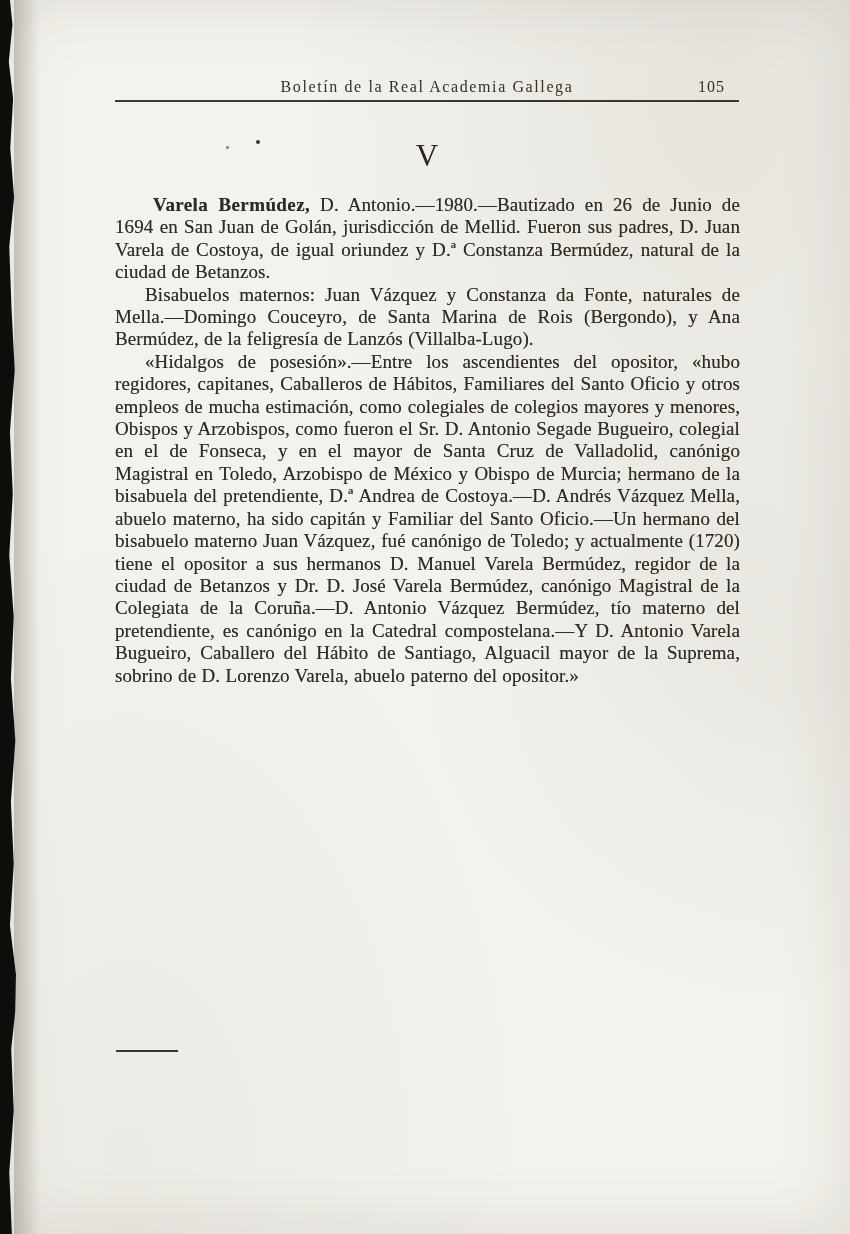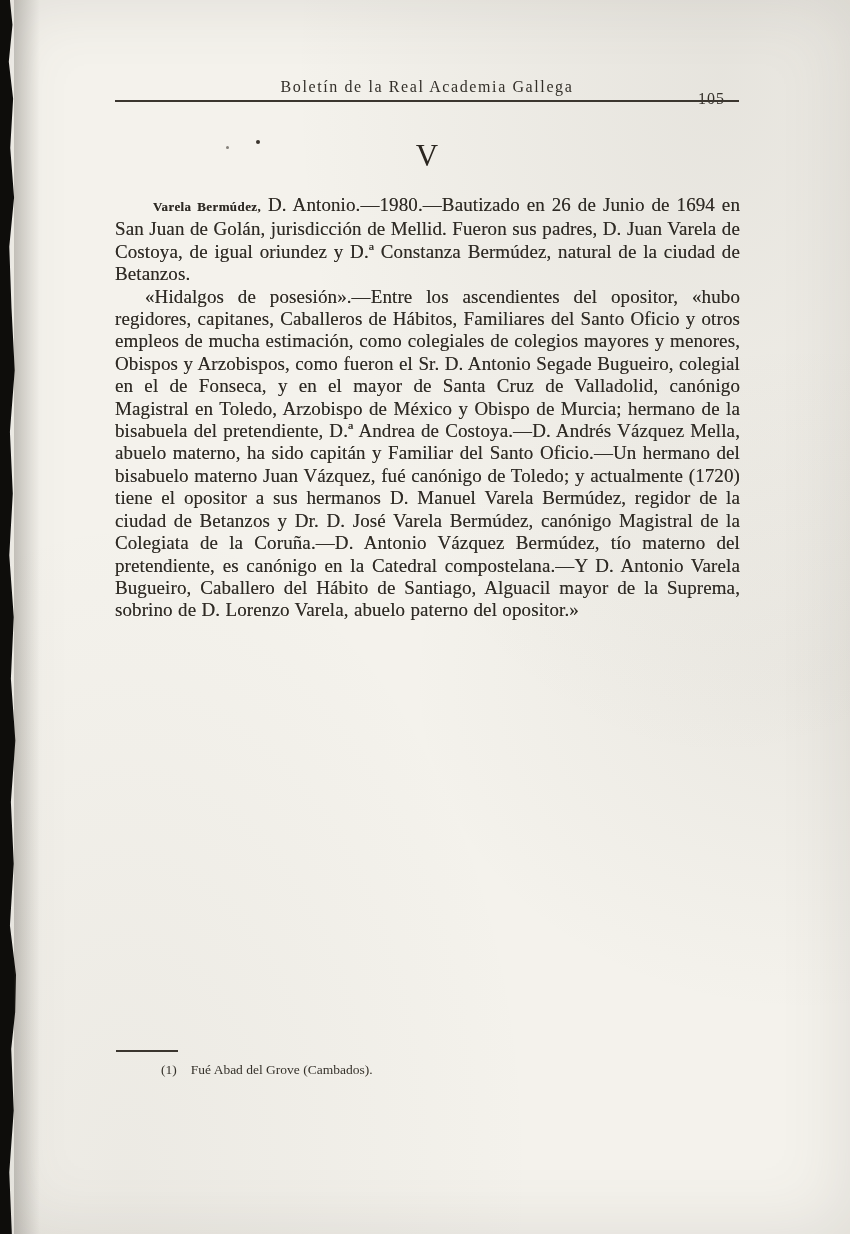"105" .header .pagenum { top: 12px -> 0 }
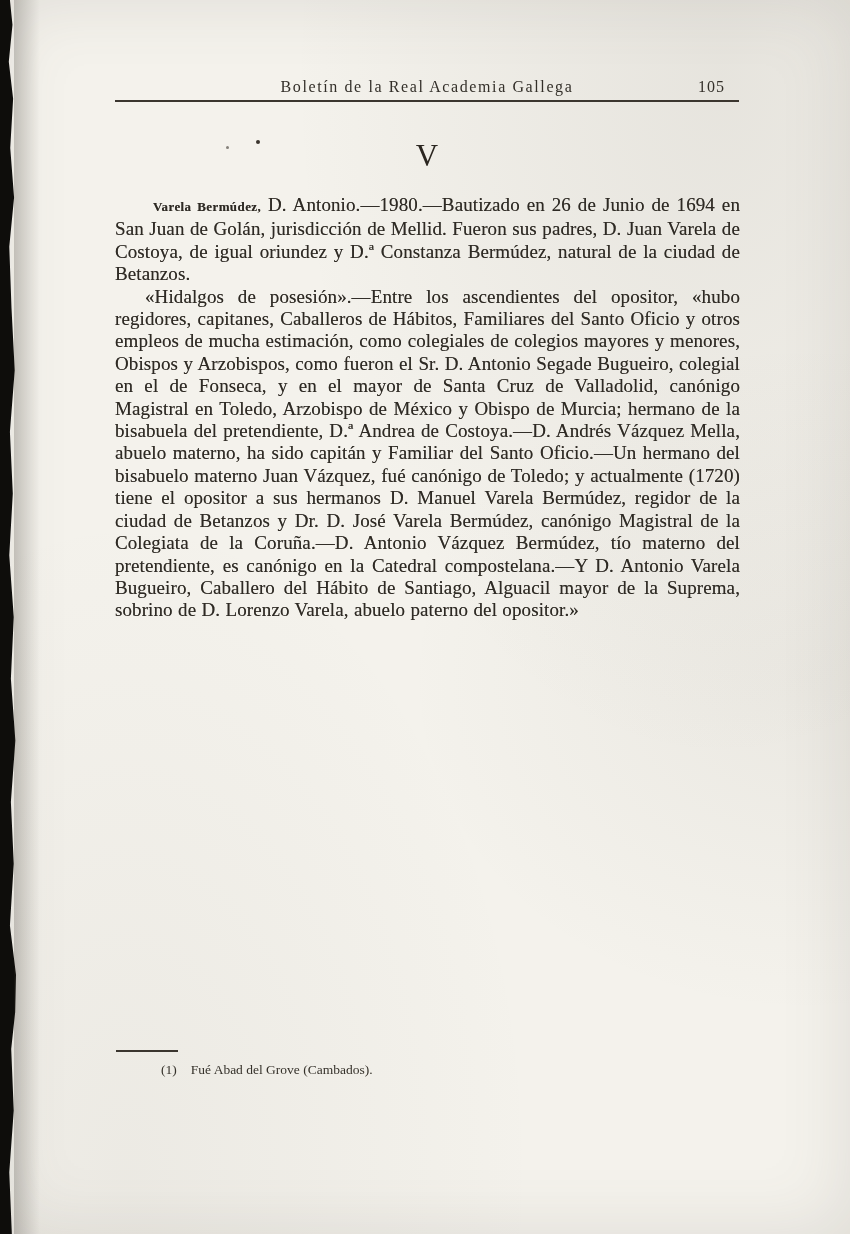"Varela Bermúdez," .entry-name { font-size: 13px -> 19px }
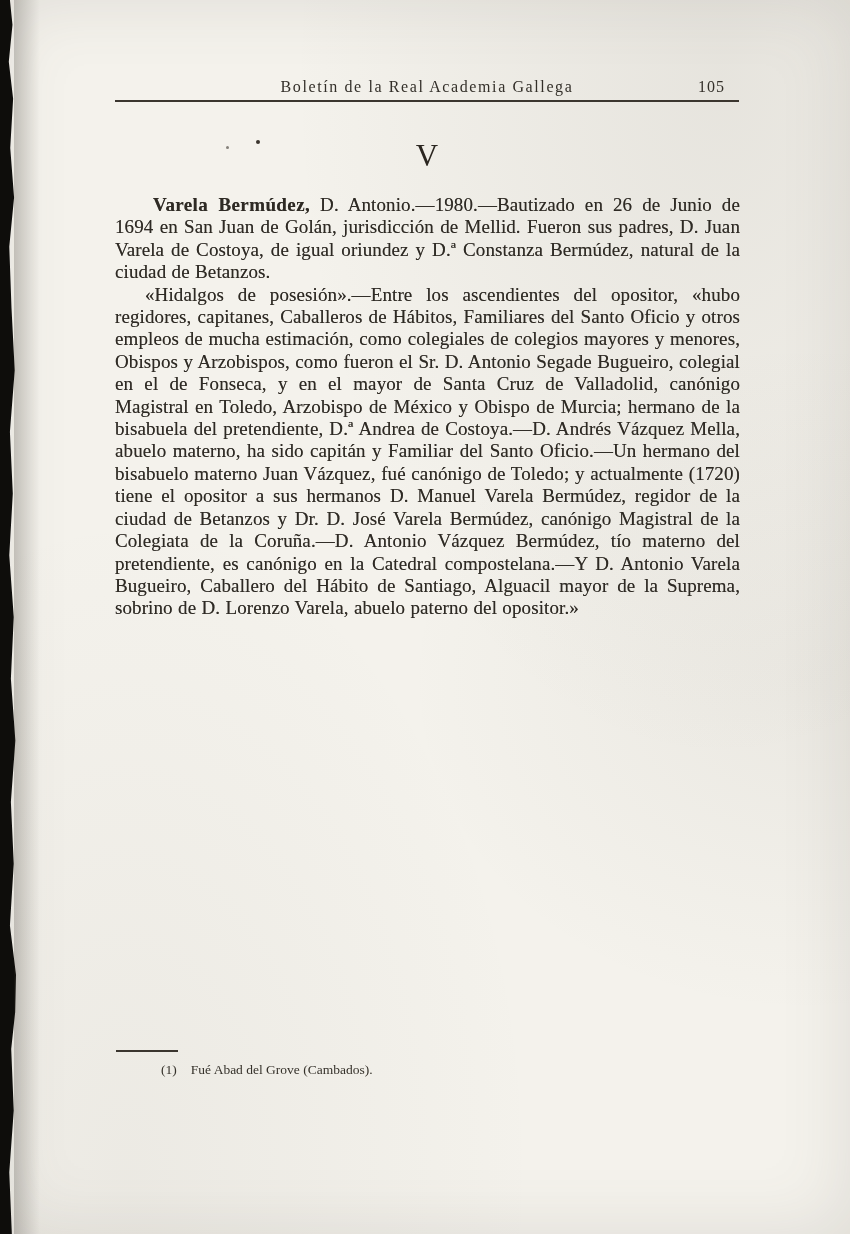"Bisabuelos maternos: Juan Vázquez y" p.para { html: none -> <p><span>Bisabuelos maternos:</span><span> Juan Vázquez y Constanza da Fonte, naturales de Mella.—Domingo Couceyro, de Santa Marina de Rois (Bergondo), y Ana Bermúdez, de la feligresía de Lanzós (Villalba-Lugo).</span></p> }
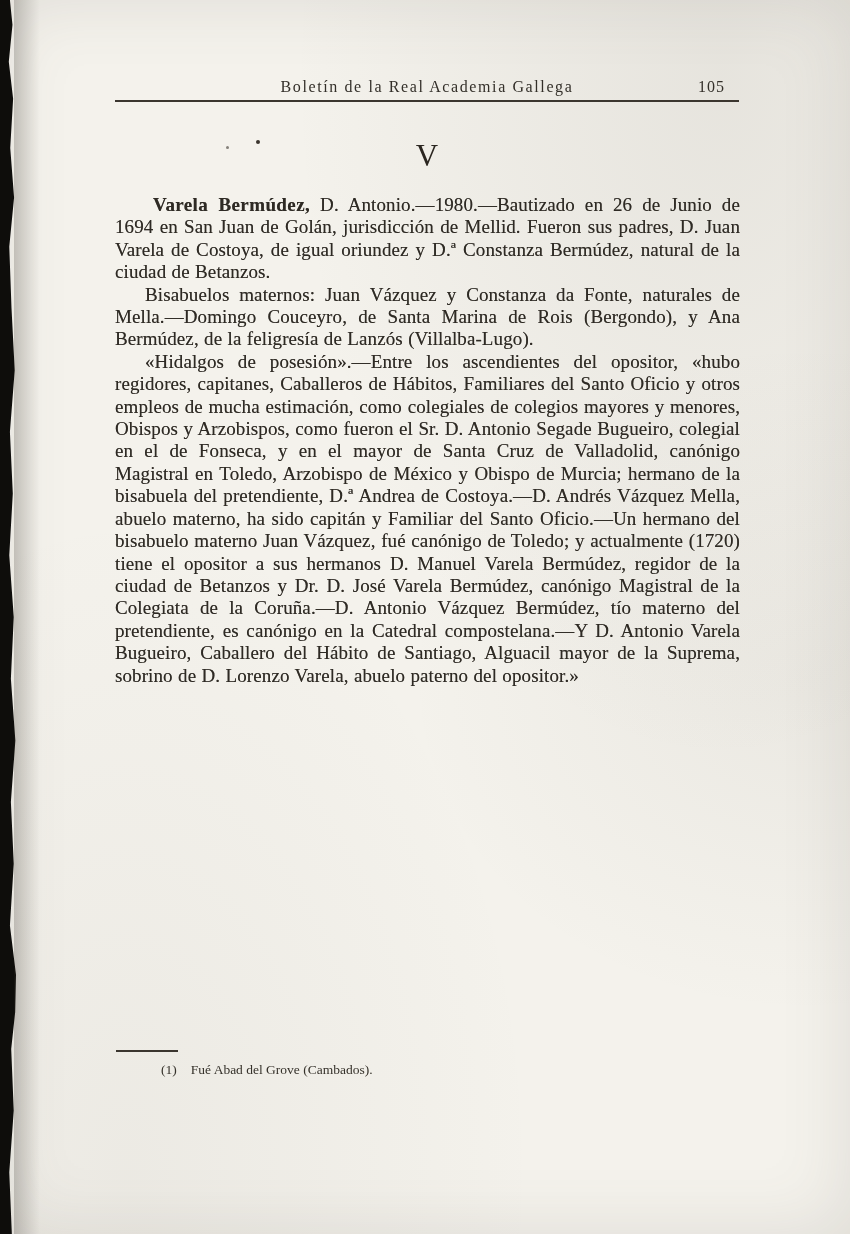"(1) Fué Abad del Grove" p.footnote { html: <p><span>(1)</span><span>Fué Abad del Grove (Cambados).</span></p> -> none }
